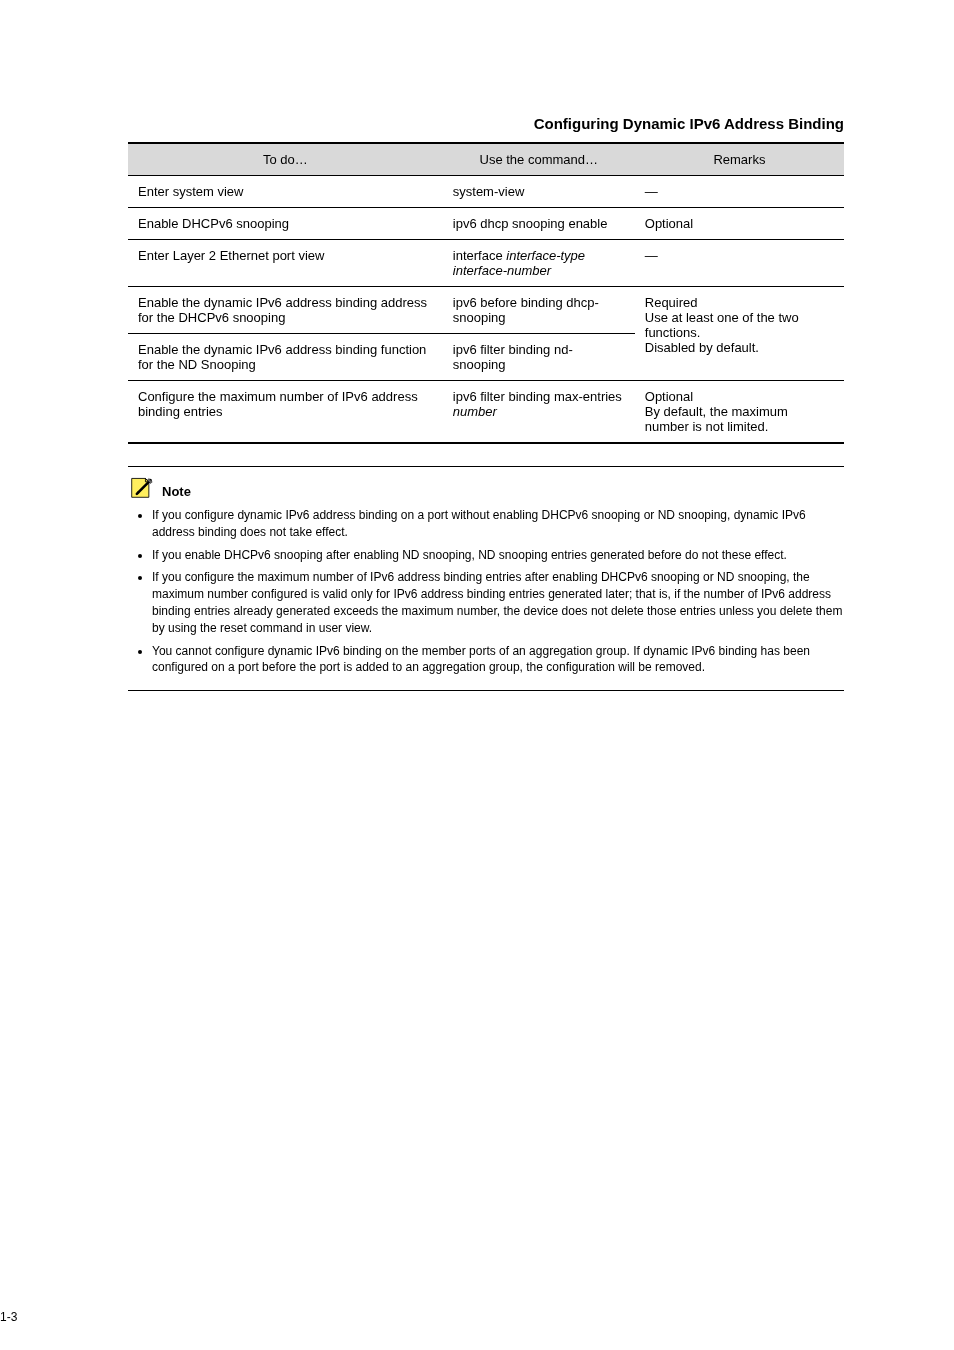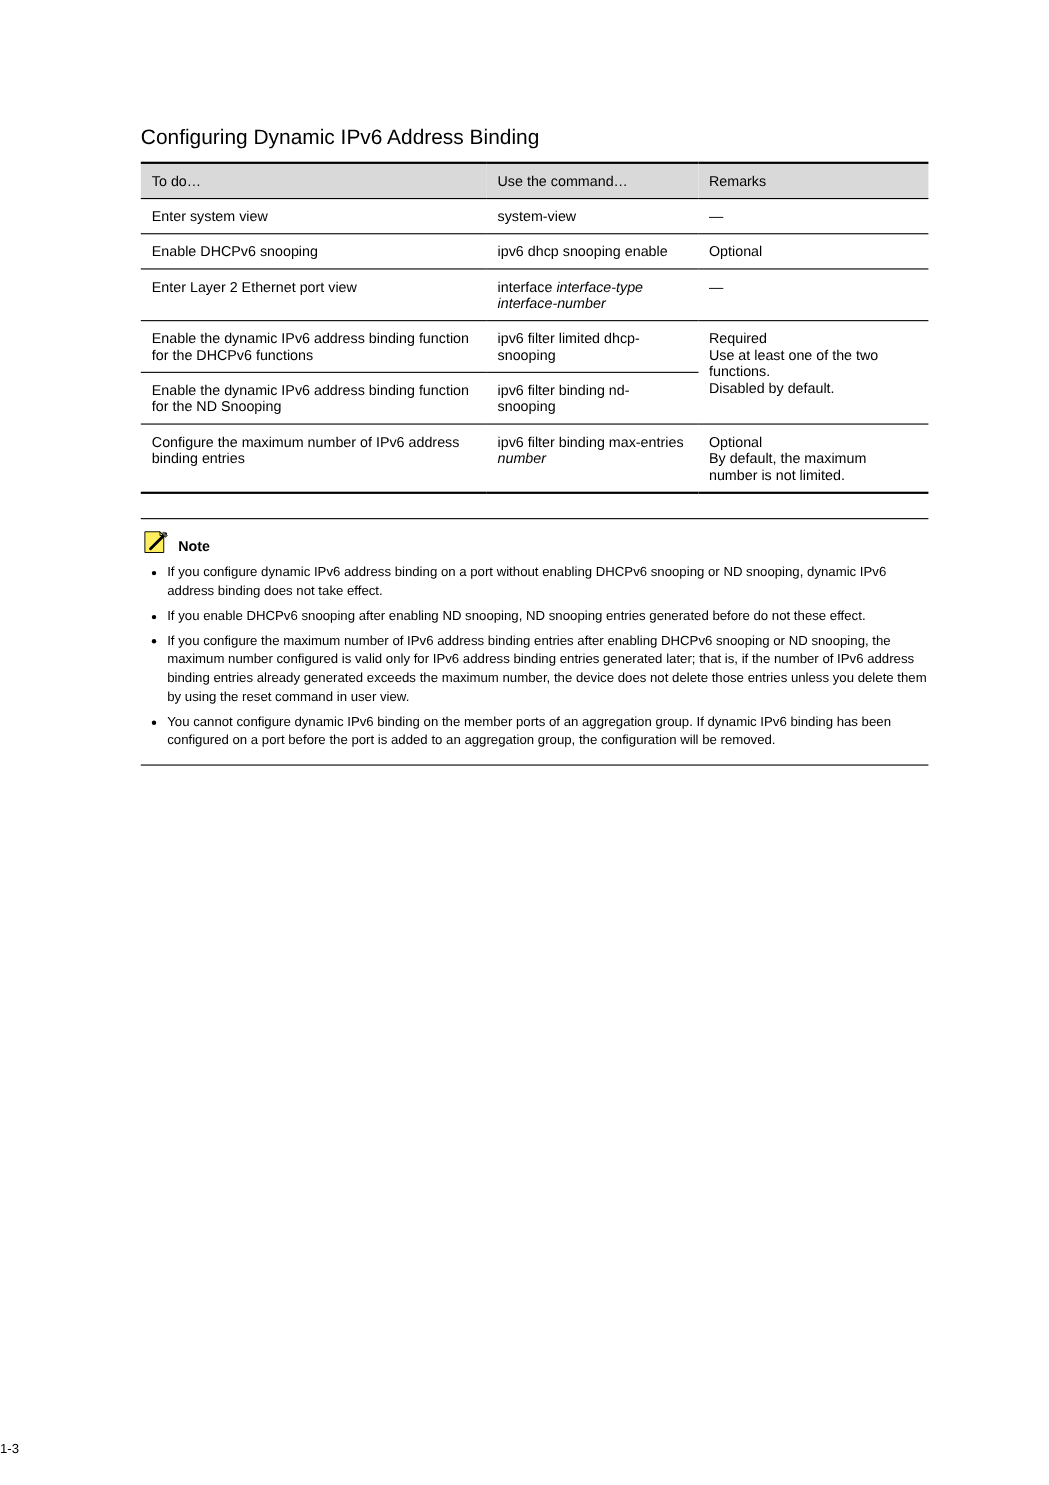"Configuring Dynamic IPv6 Address Binding" .section-title { font-size: 19px -> 15px; font-weight: normal -> bold; text-align: none -> right }
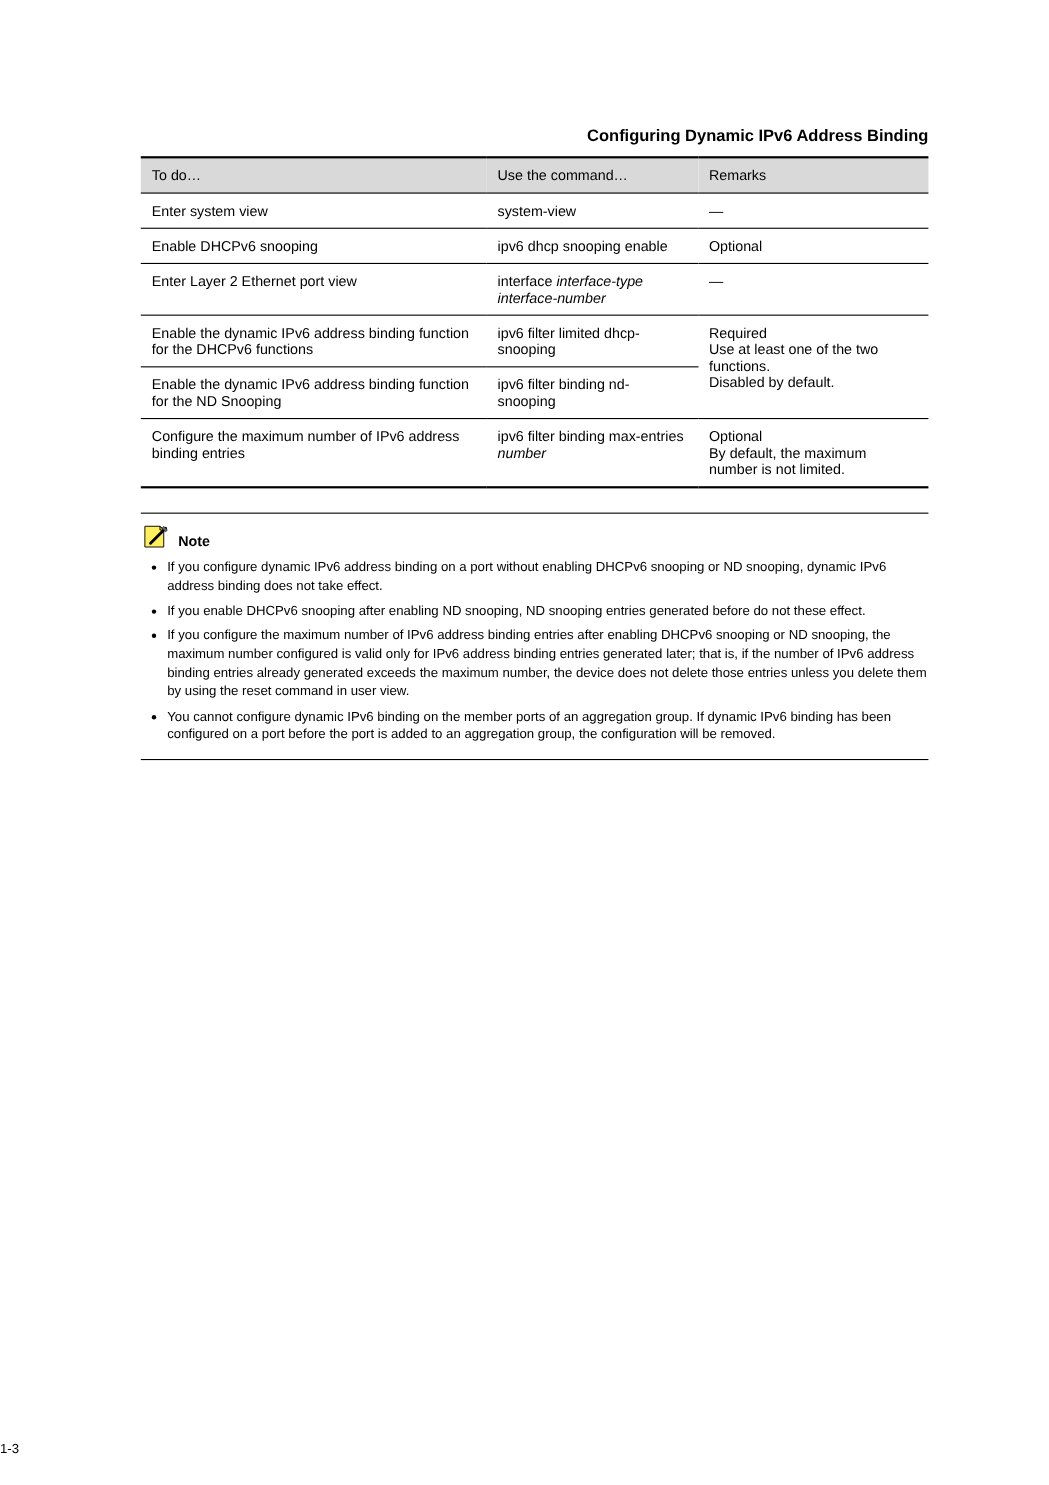"To do…" table.cfg th { text-align: left -> center }
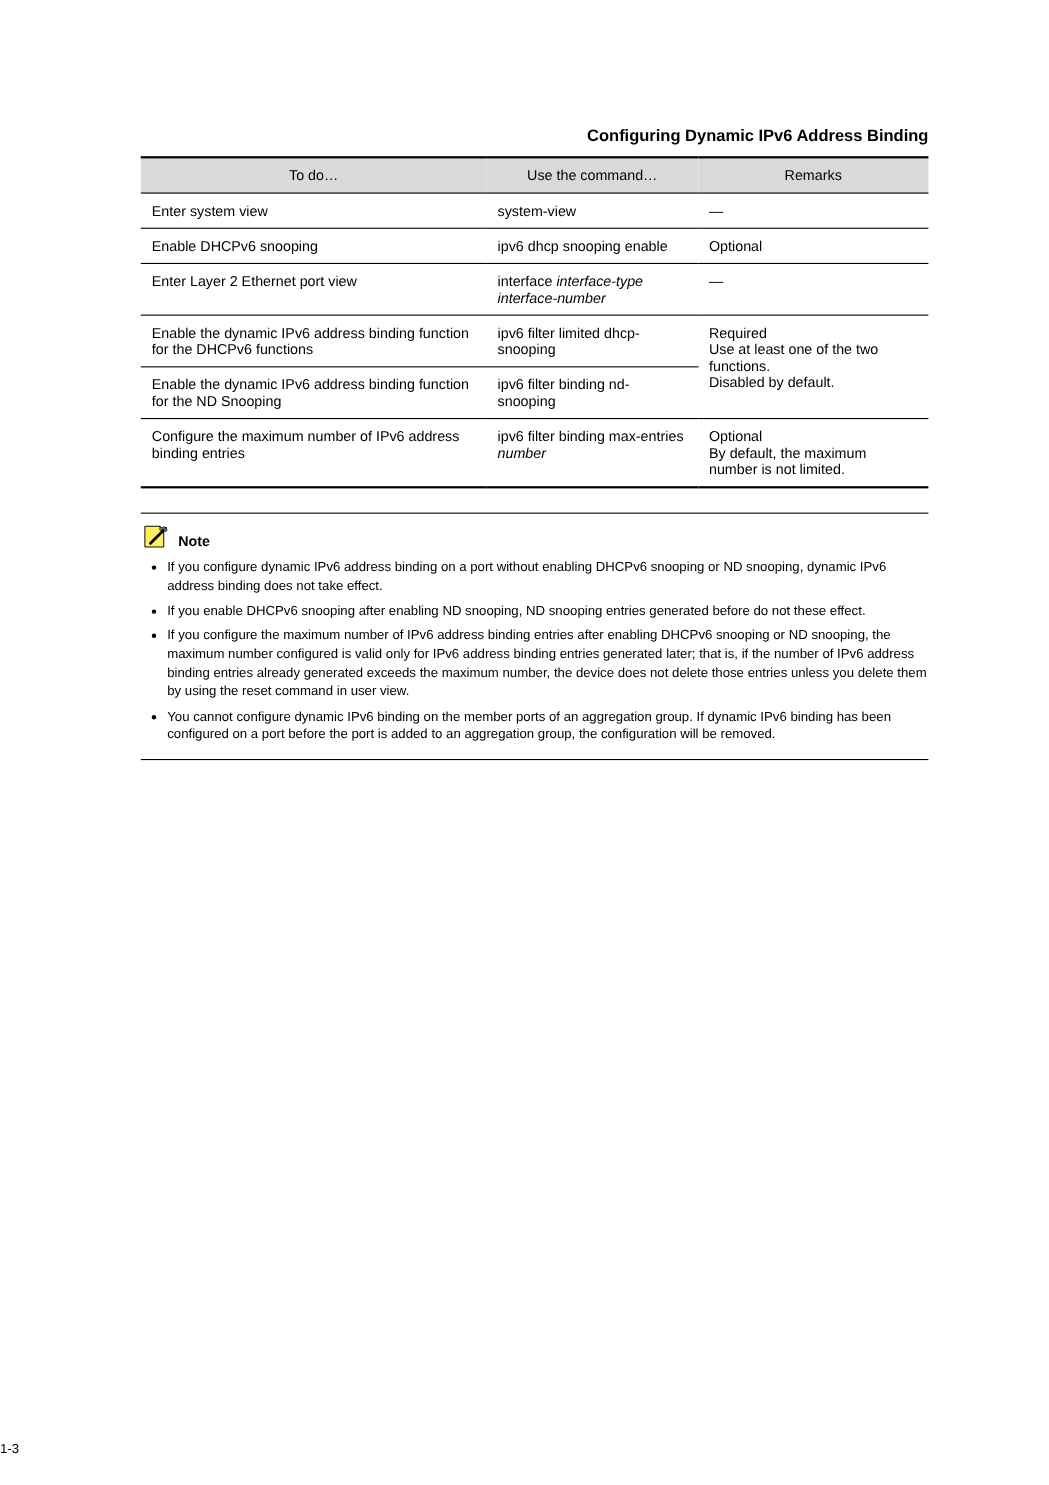"Enable the dynamic IPv6 address binding function for the DHCPv6" td { text: function for the DHCPv6 functions -> address for the DHCPv6 snooping }
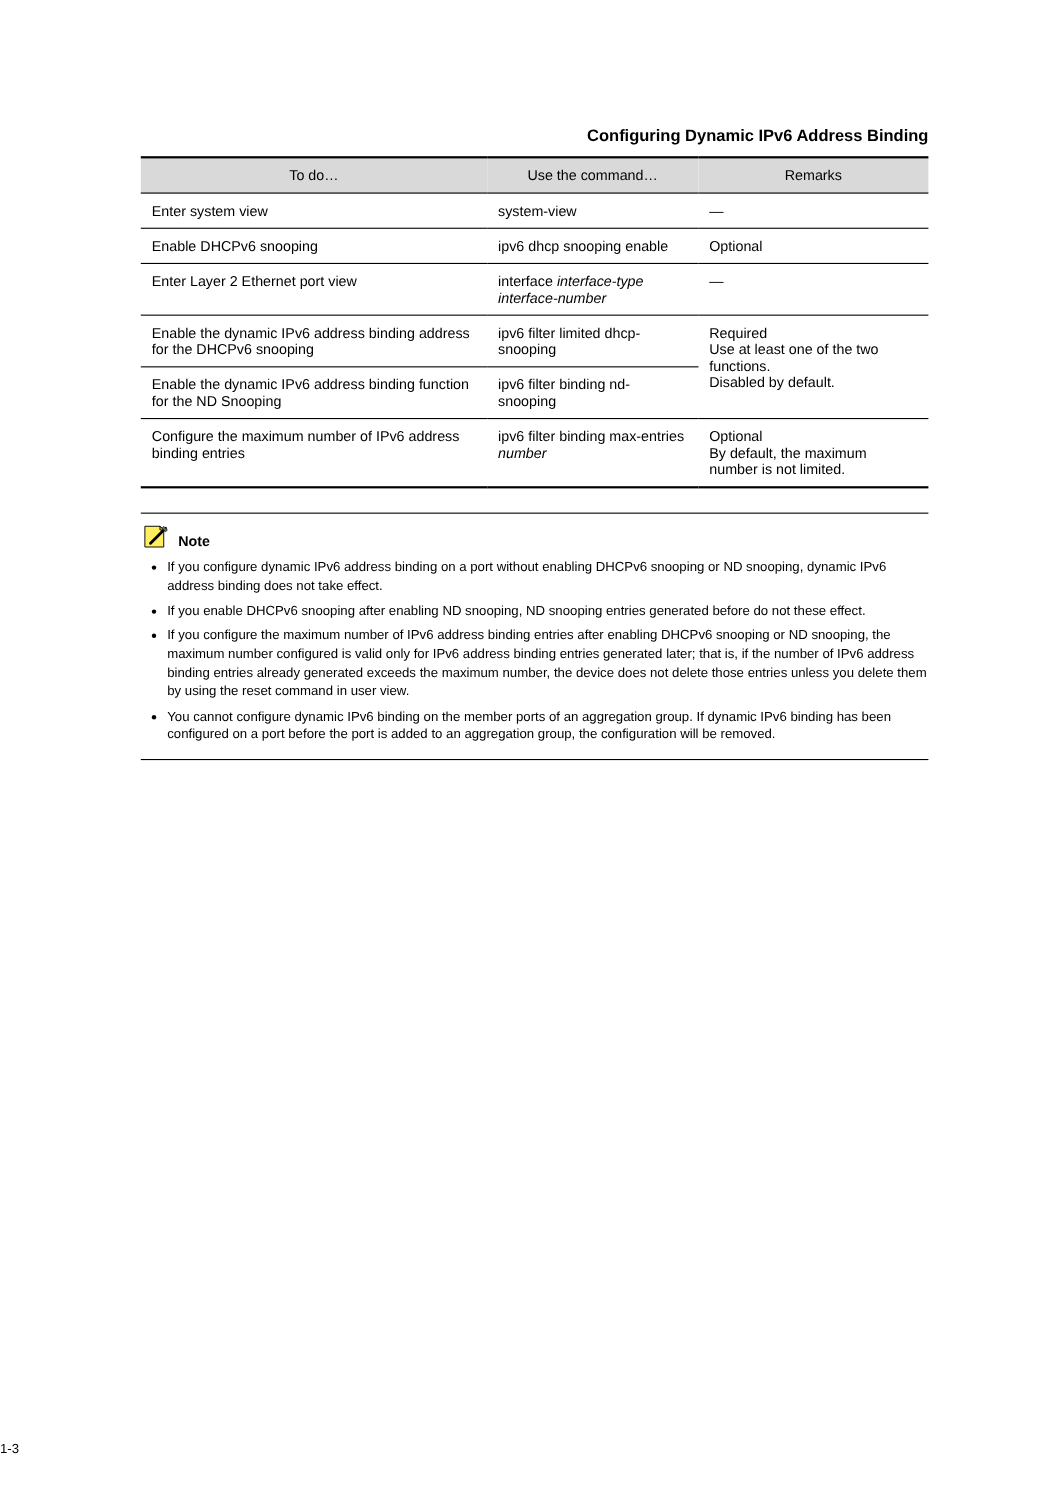"ipv6 filter limited dhcp-snooping" span.bold { text: filter limited -> before binding }
